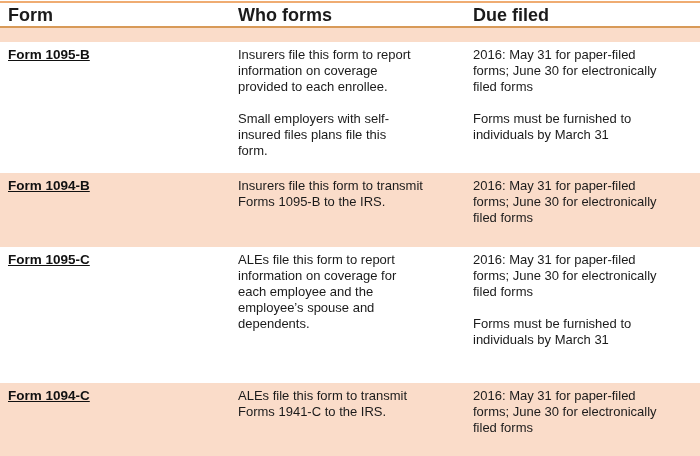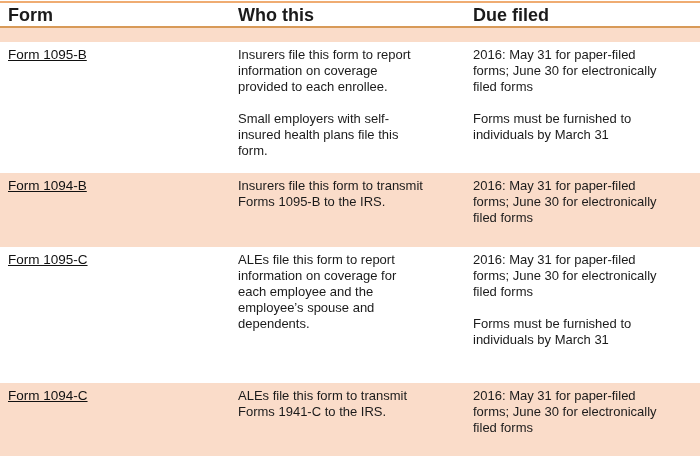"Who this" th { text: this -> forms }
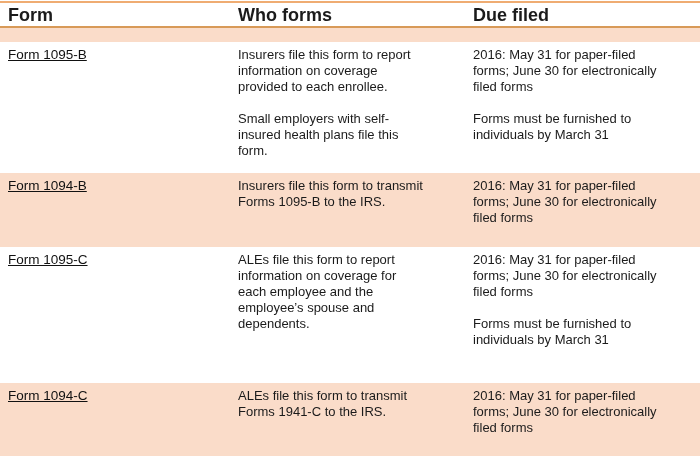"Form 1095-B" .form-name { font-weight: normal -> bold }
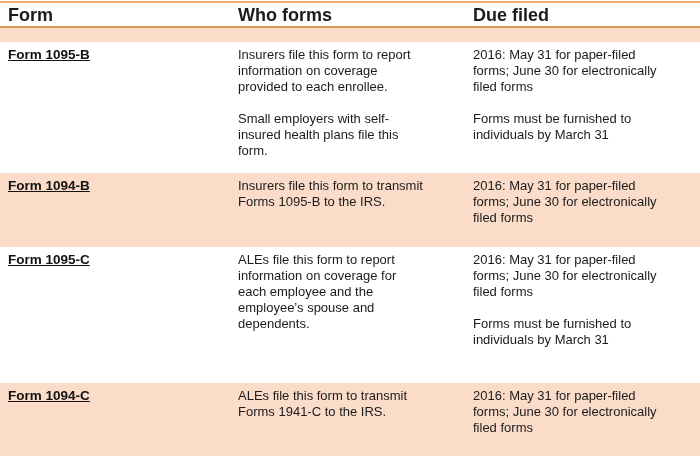"Insurers file this form to report" td { text: health -> files }
